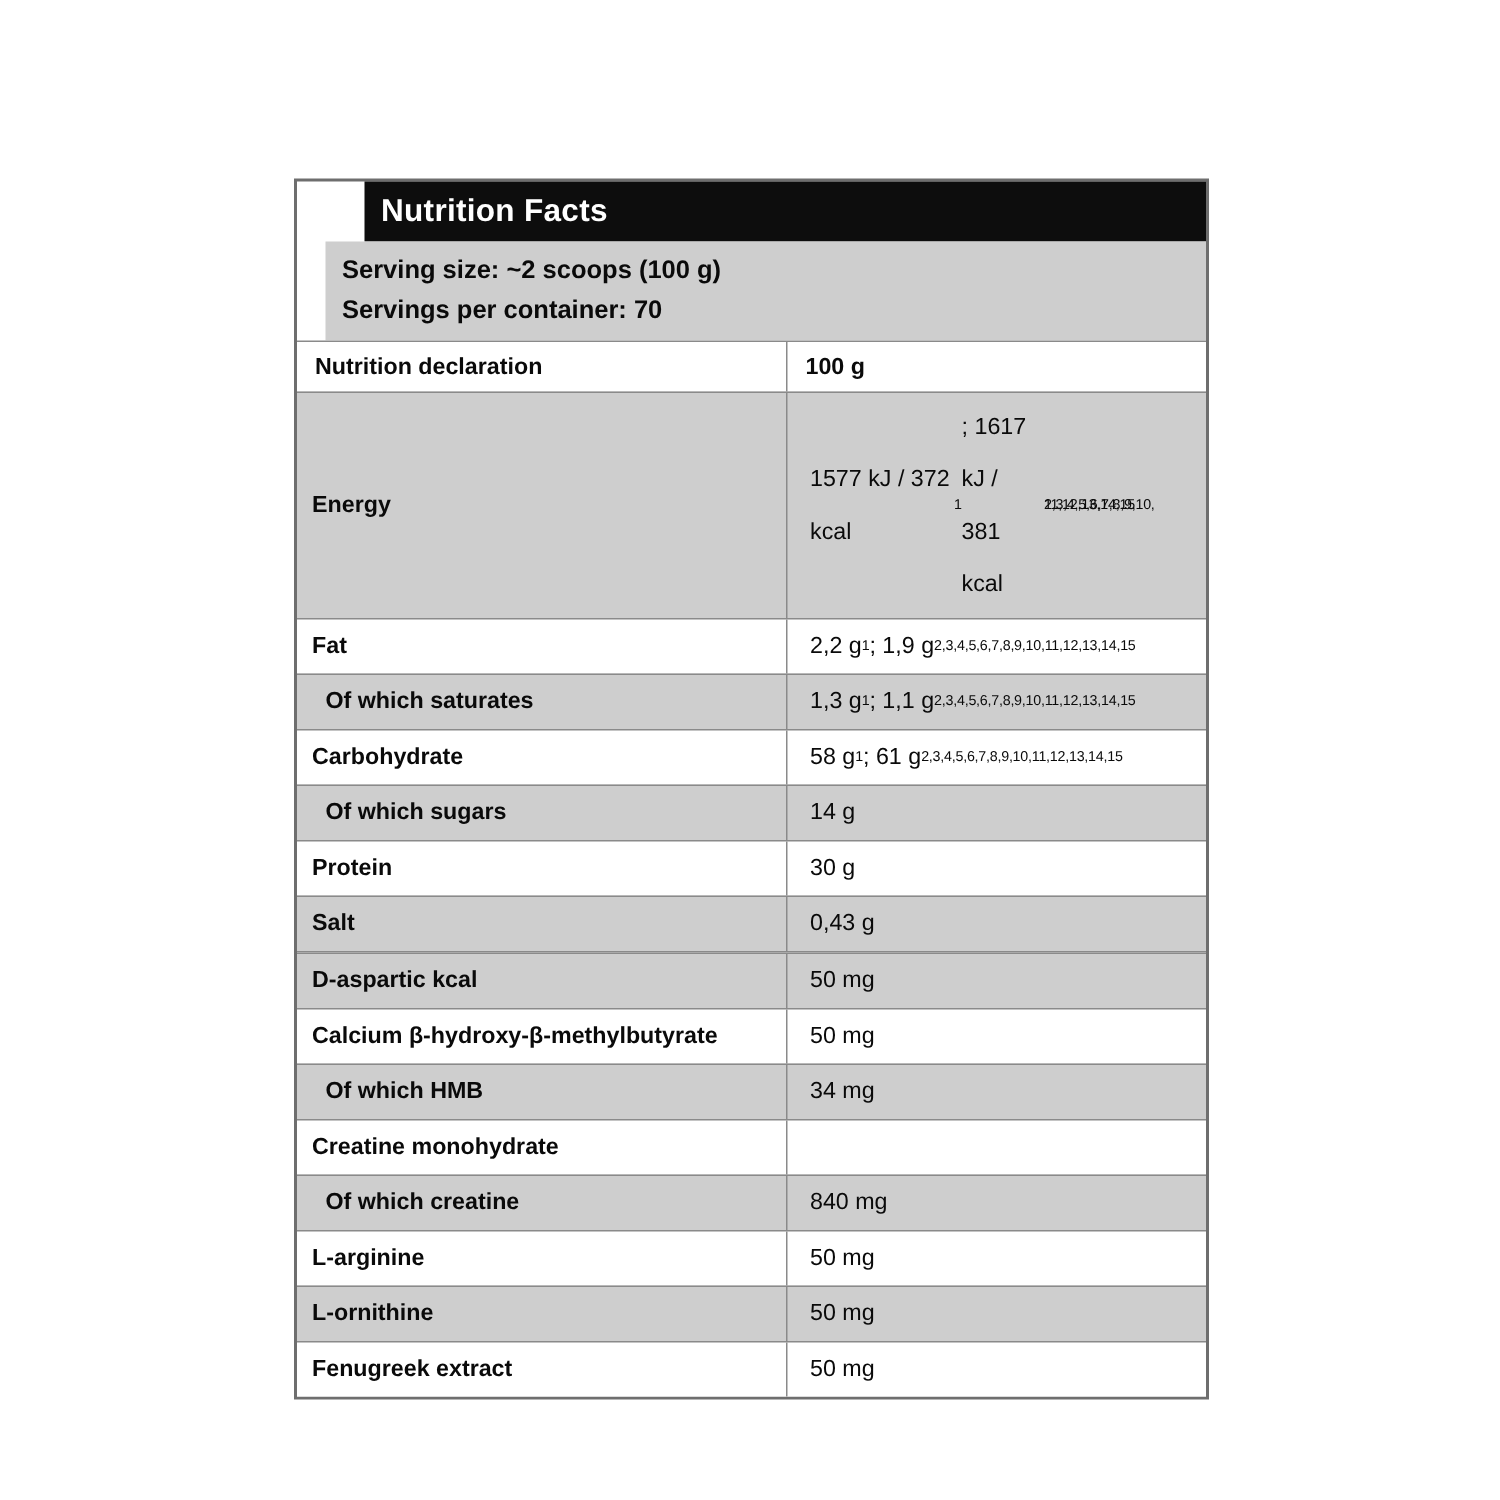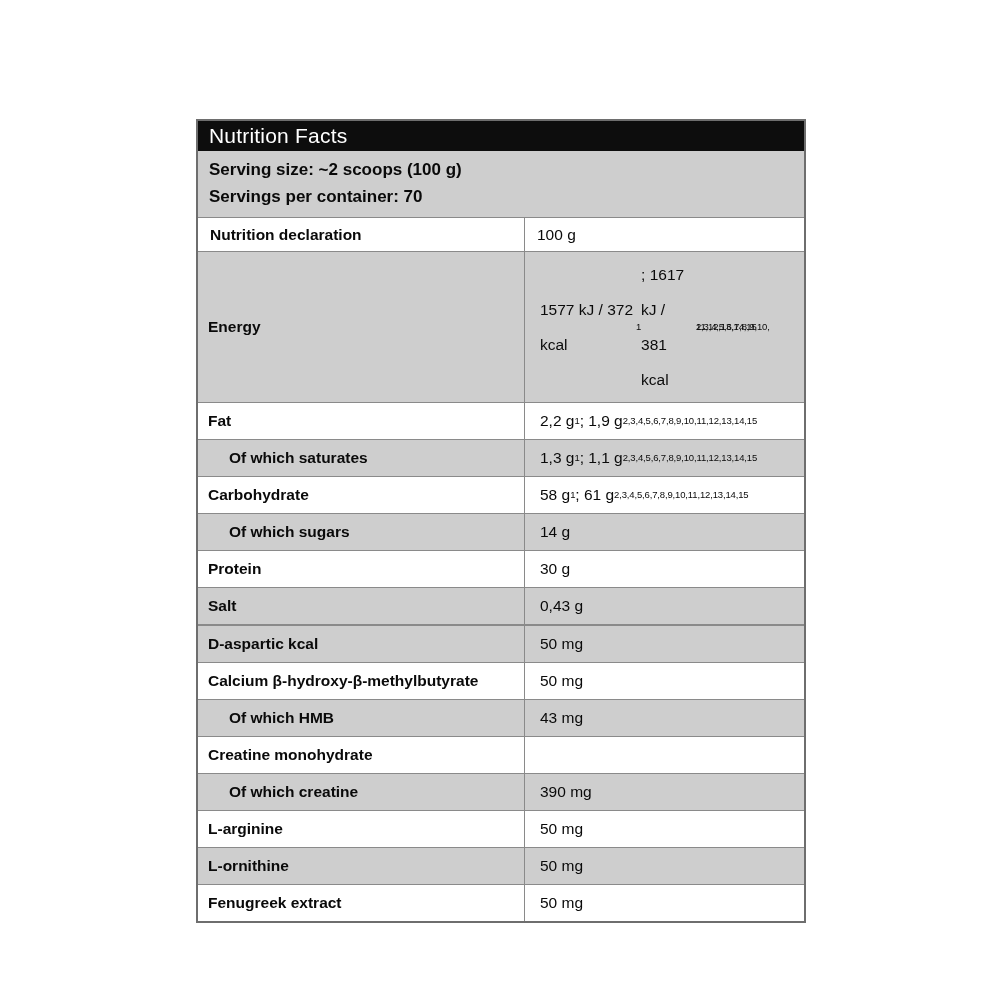"Nutrition Facts" .nf-header { font-weight: normal -> bold; height: 30px -> 40px; margin-left: none -> 45px }
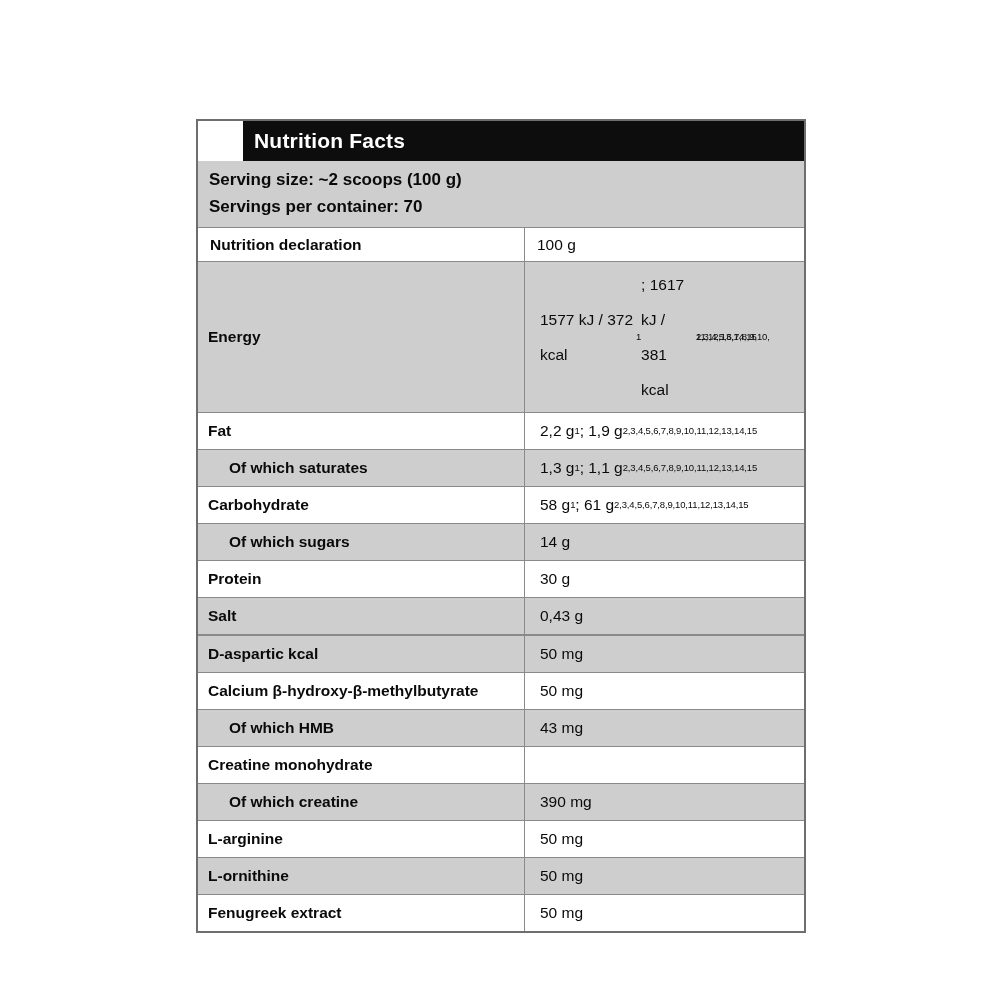"Serving size: ~2 scoops (100" .nf-serving { margin-left: none -> 19px }
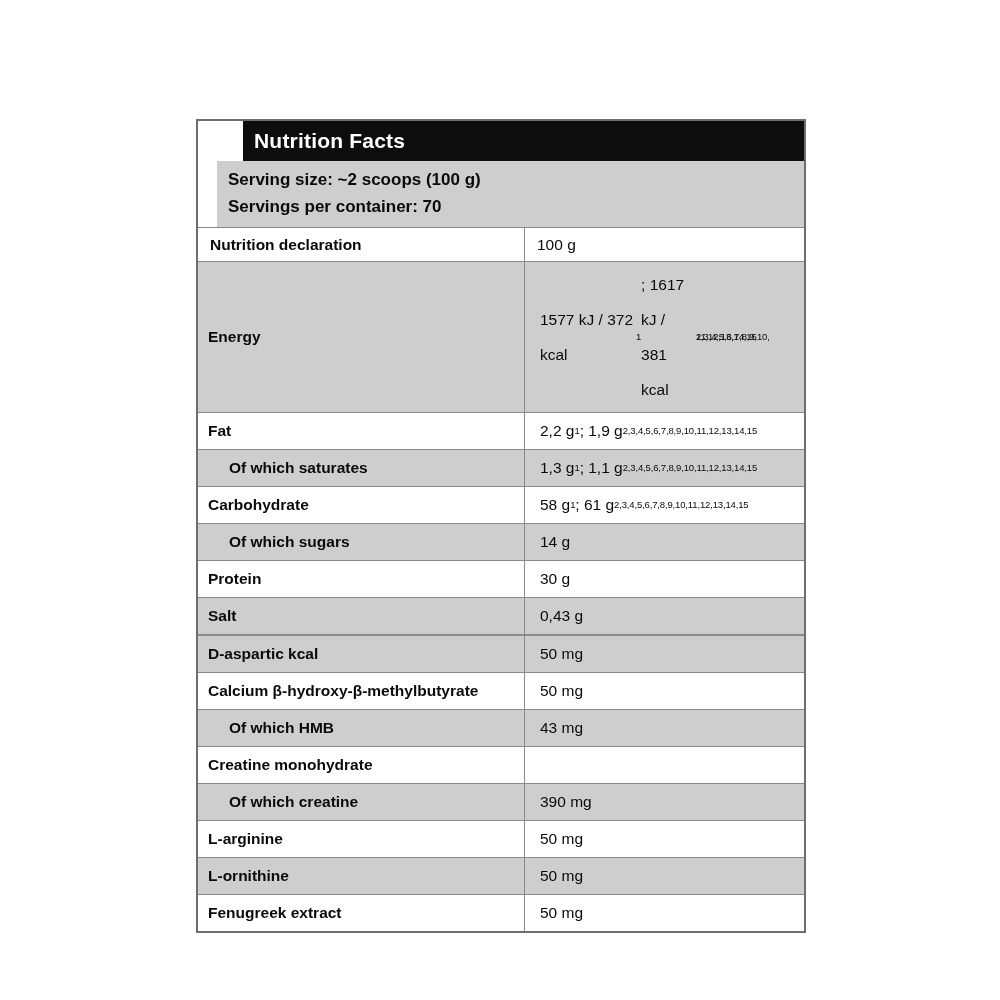"100 g" .nf-row.colheader .cell.value { font-weight: normal -> bold }
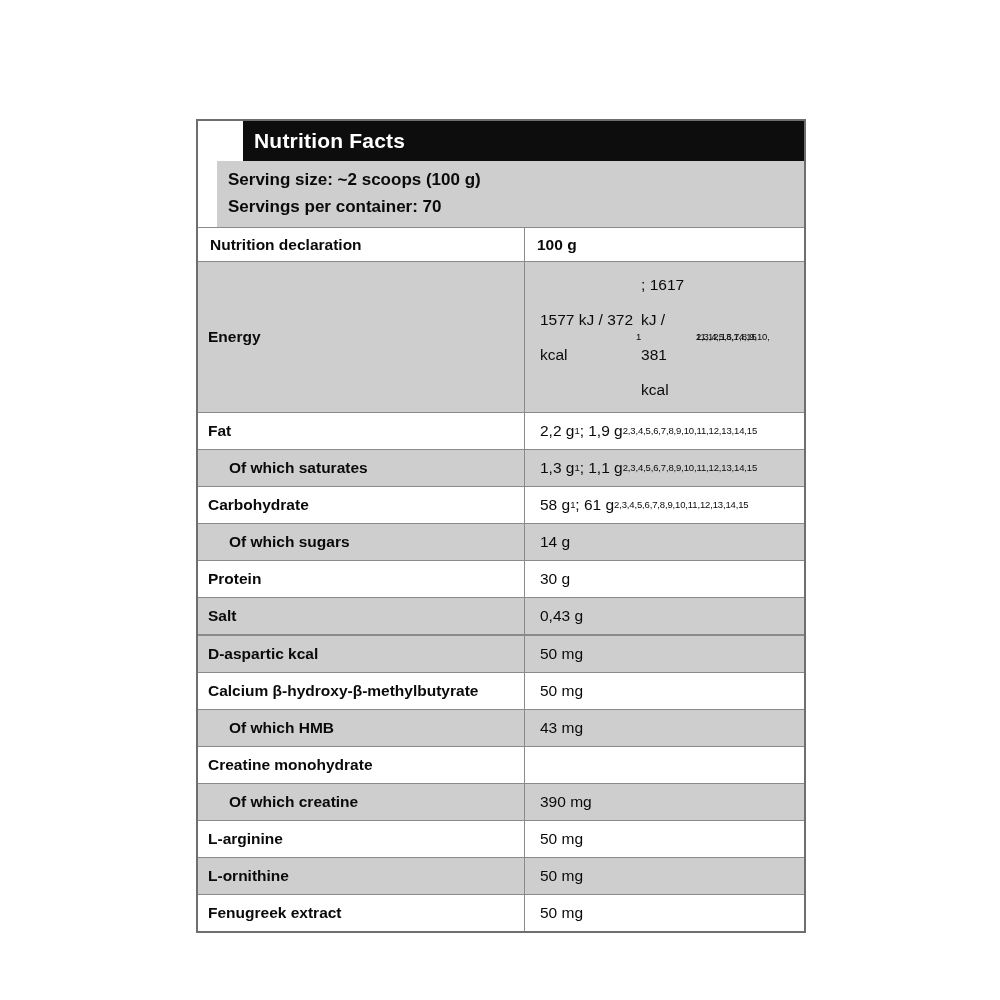"Of which saturates" .cell.label.indent { padding-left: 31px -> 19px }
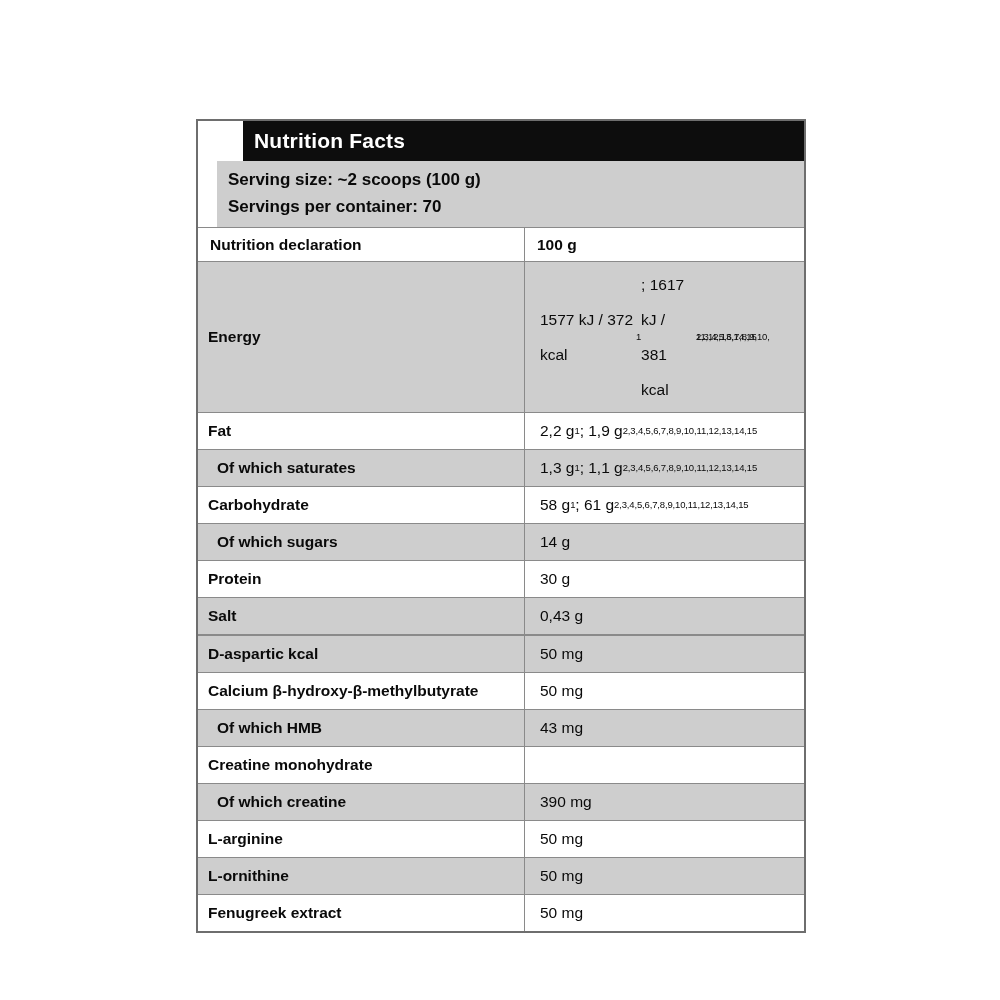"43 mg" div.cell { text: 43 -> 34 }
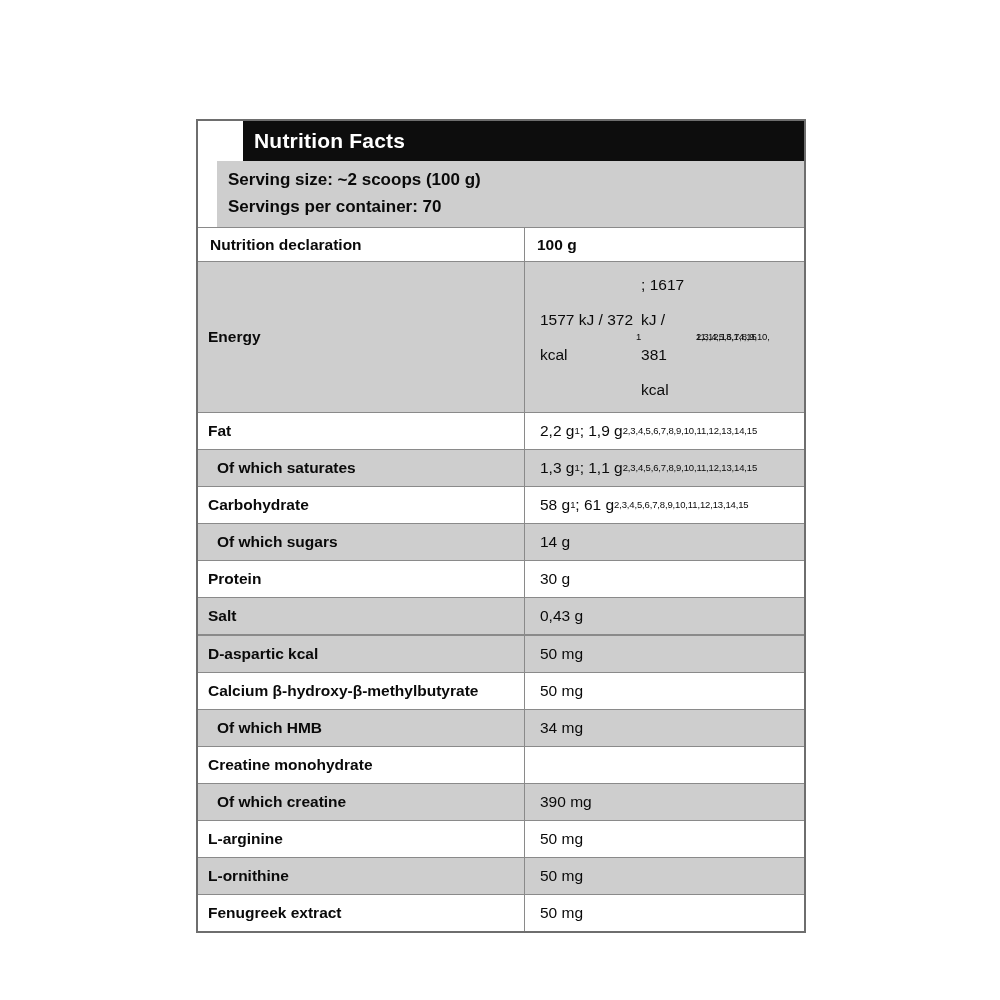"390 mg" div.cell { text: 390 -> 840 }
